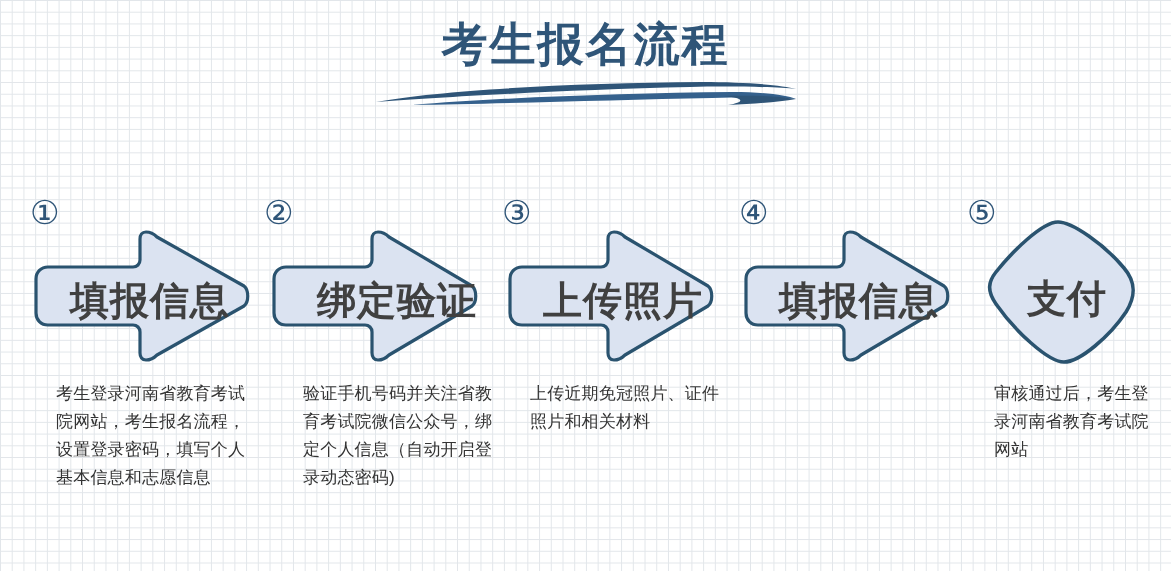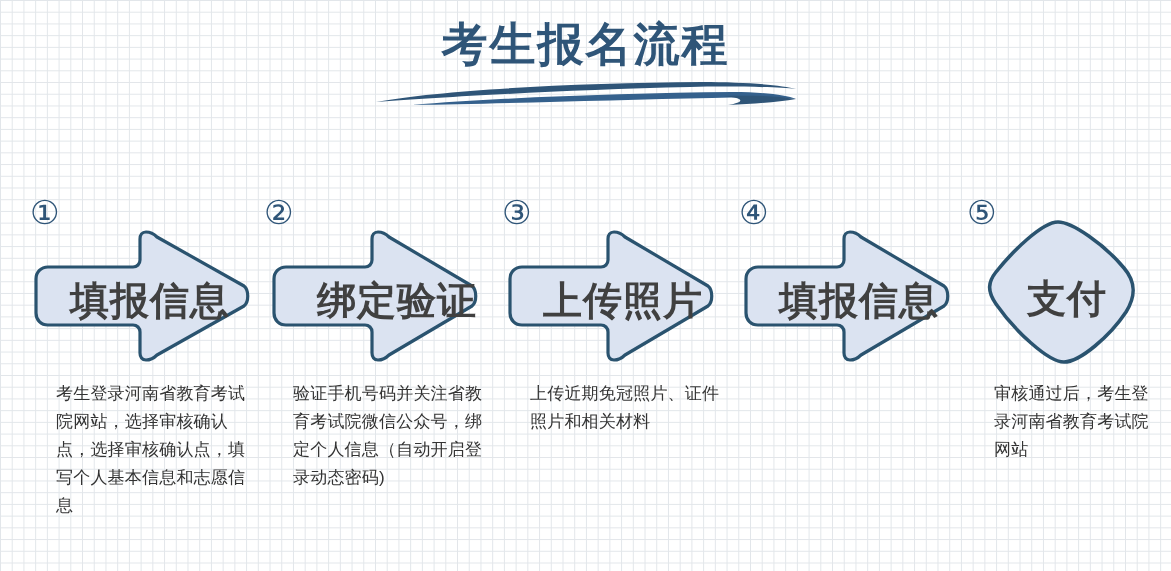"考生登录河南省教育考试院网站，选择审核确认点，选择审核确认点，填写个人基本信息和" div.desc { text: 选择审核确认点，选择审核确认点 -> 考生报名流程，设置登录密码 }
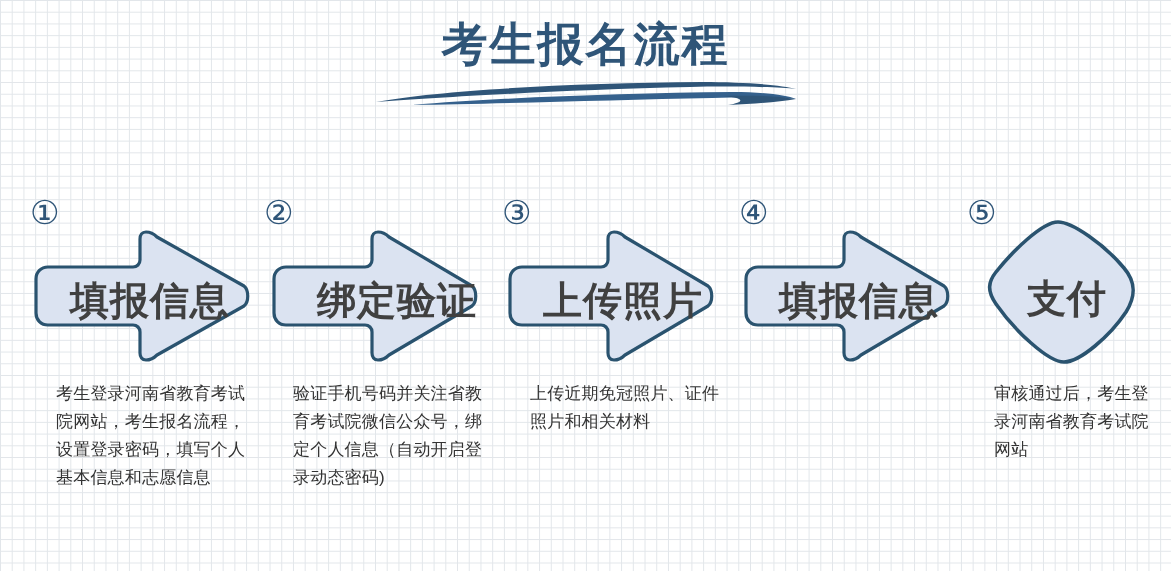"验证手机号码并关注省教育考试院微信公众号，绑定个人信息（自动开启登录动态密码)" #desc-2 { left: 293px -> 303px }
